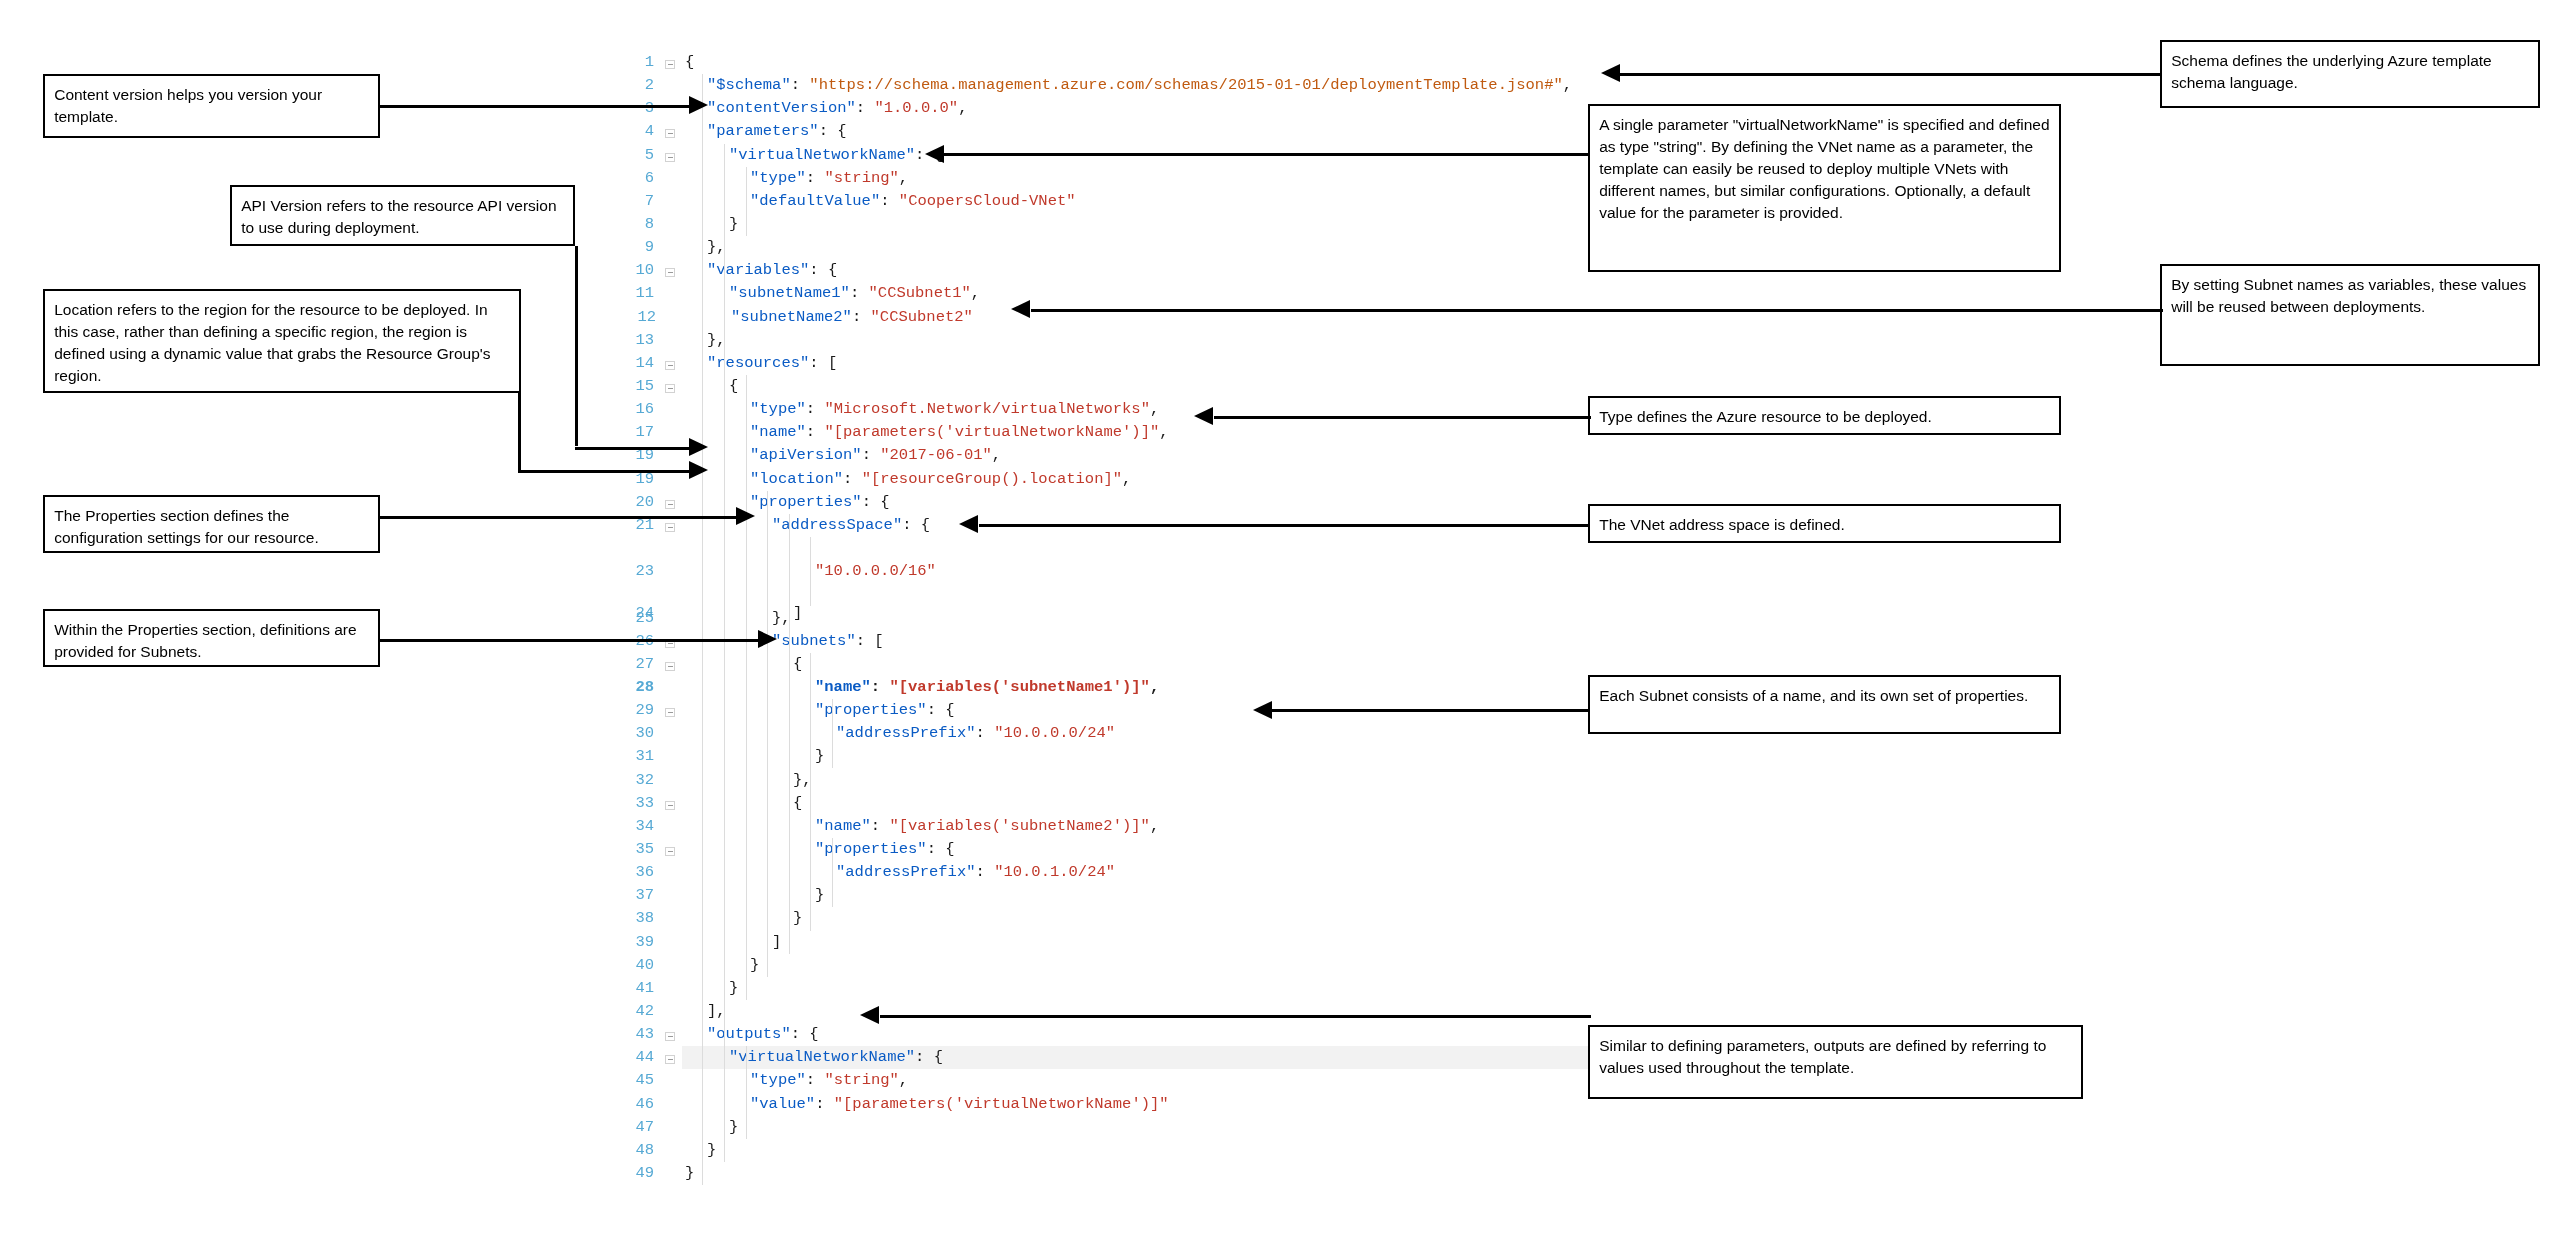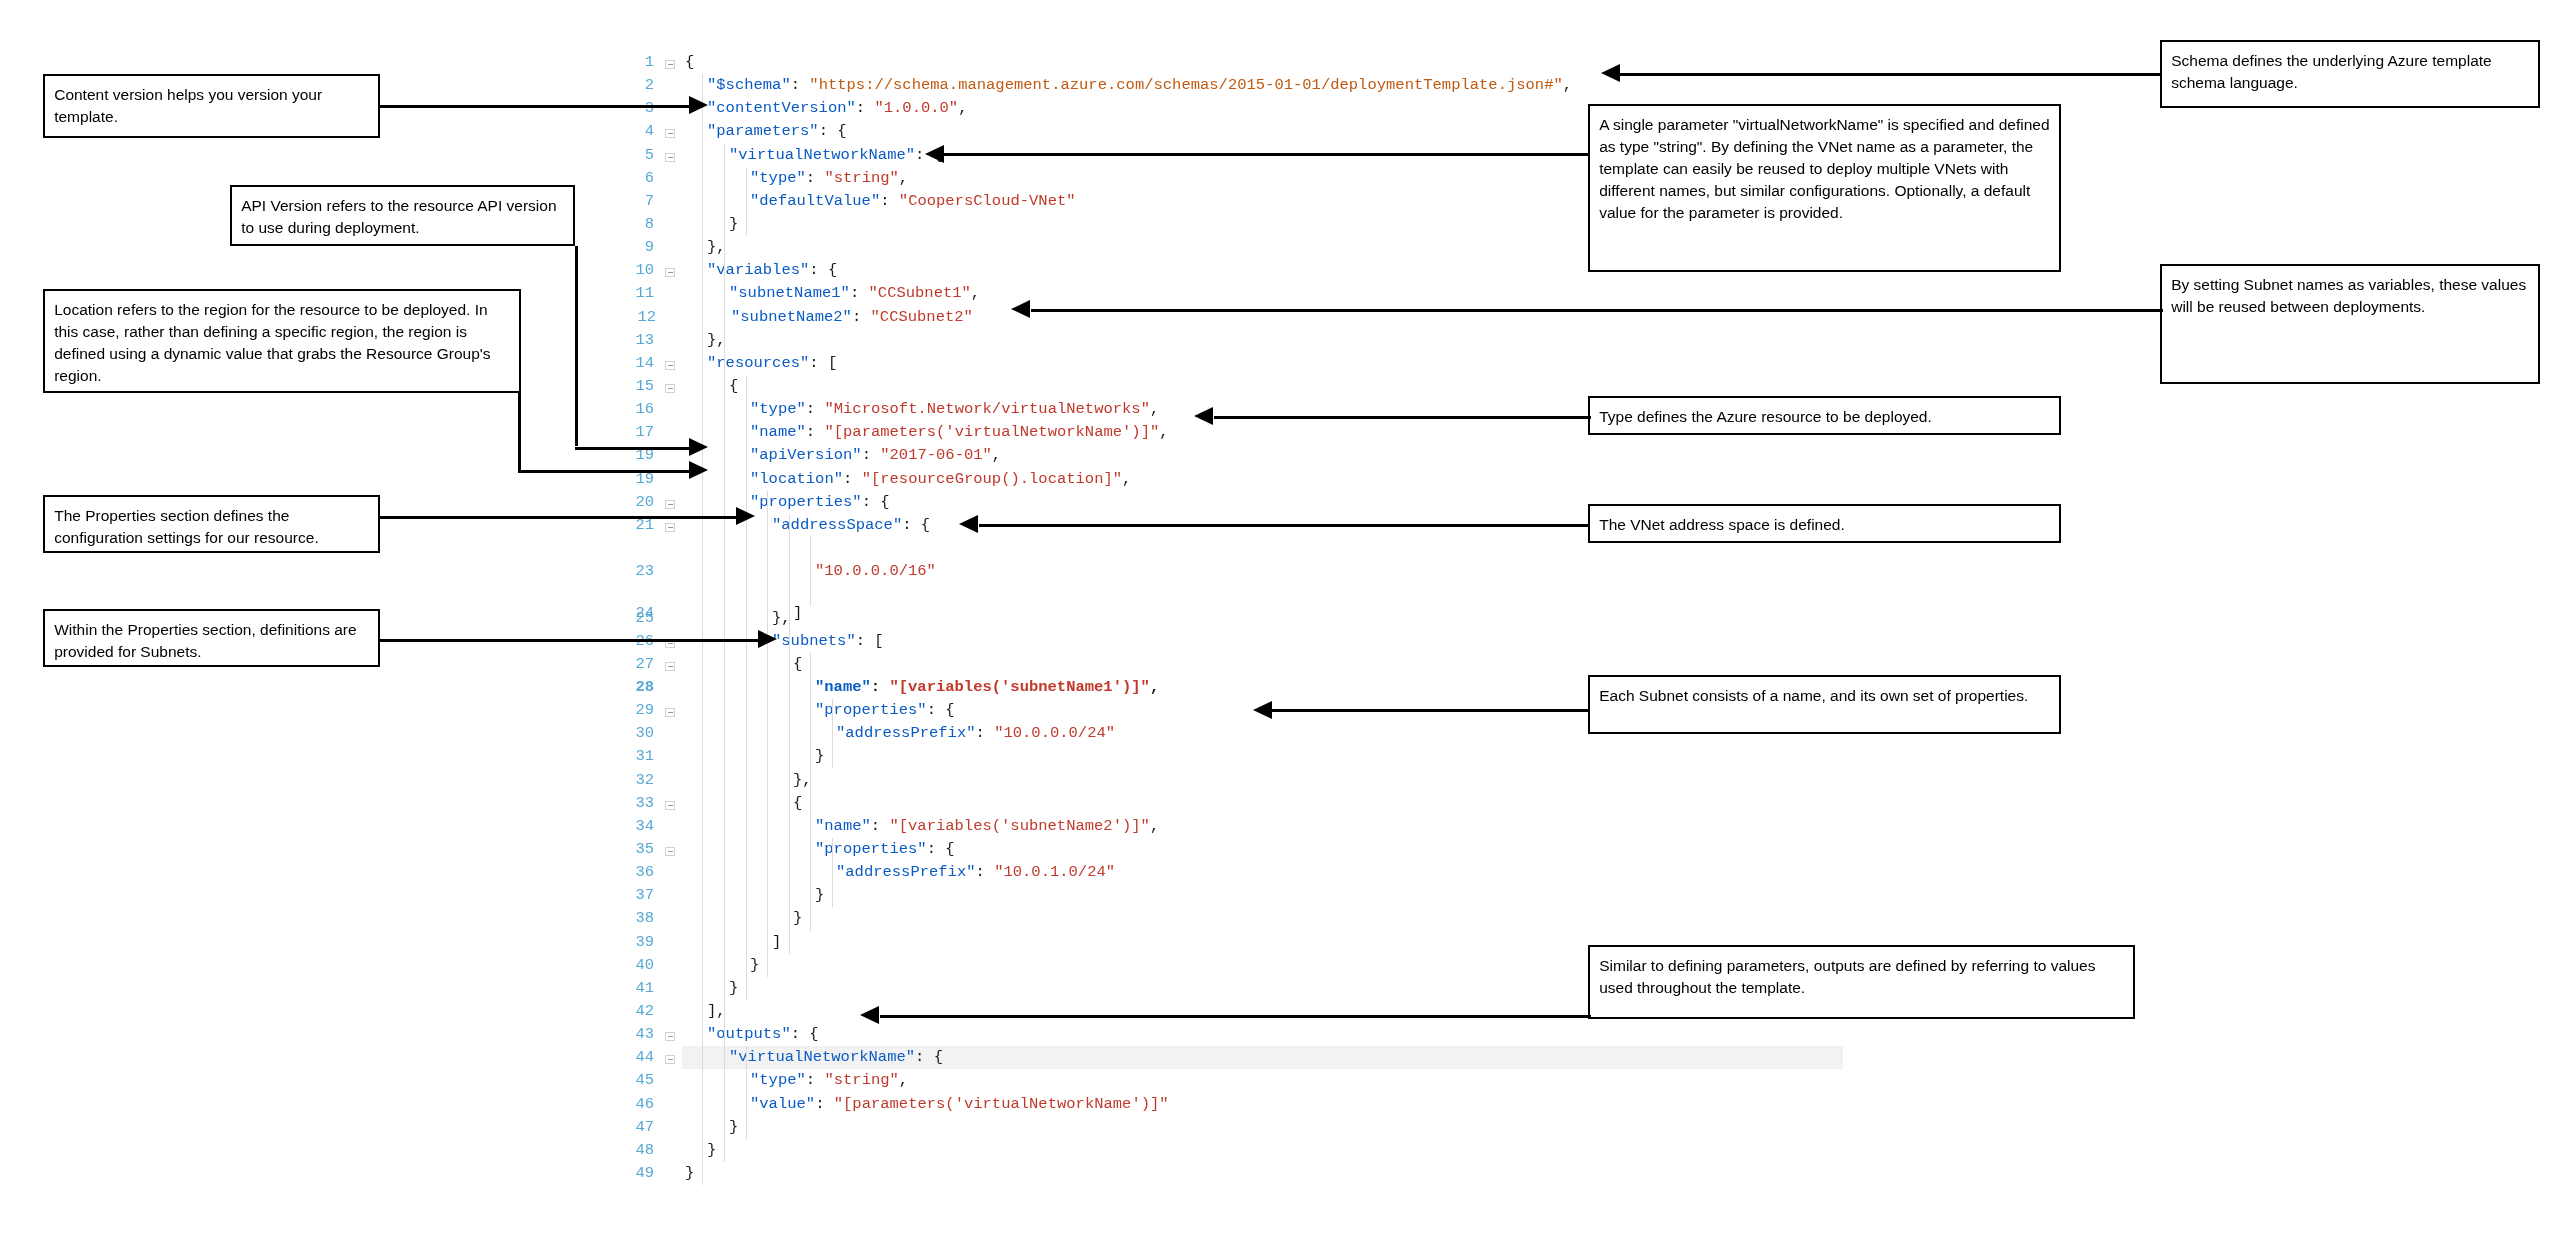"By setting Subnet names as" div.note { height: 120px -> 102px }
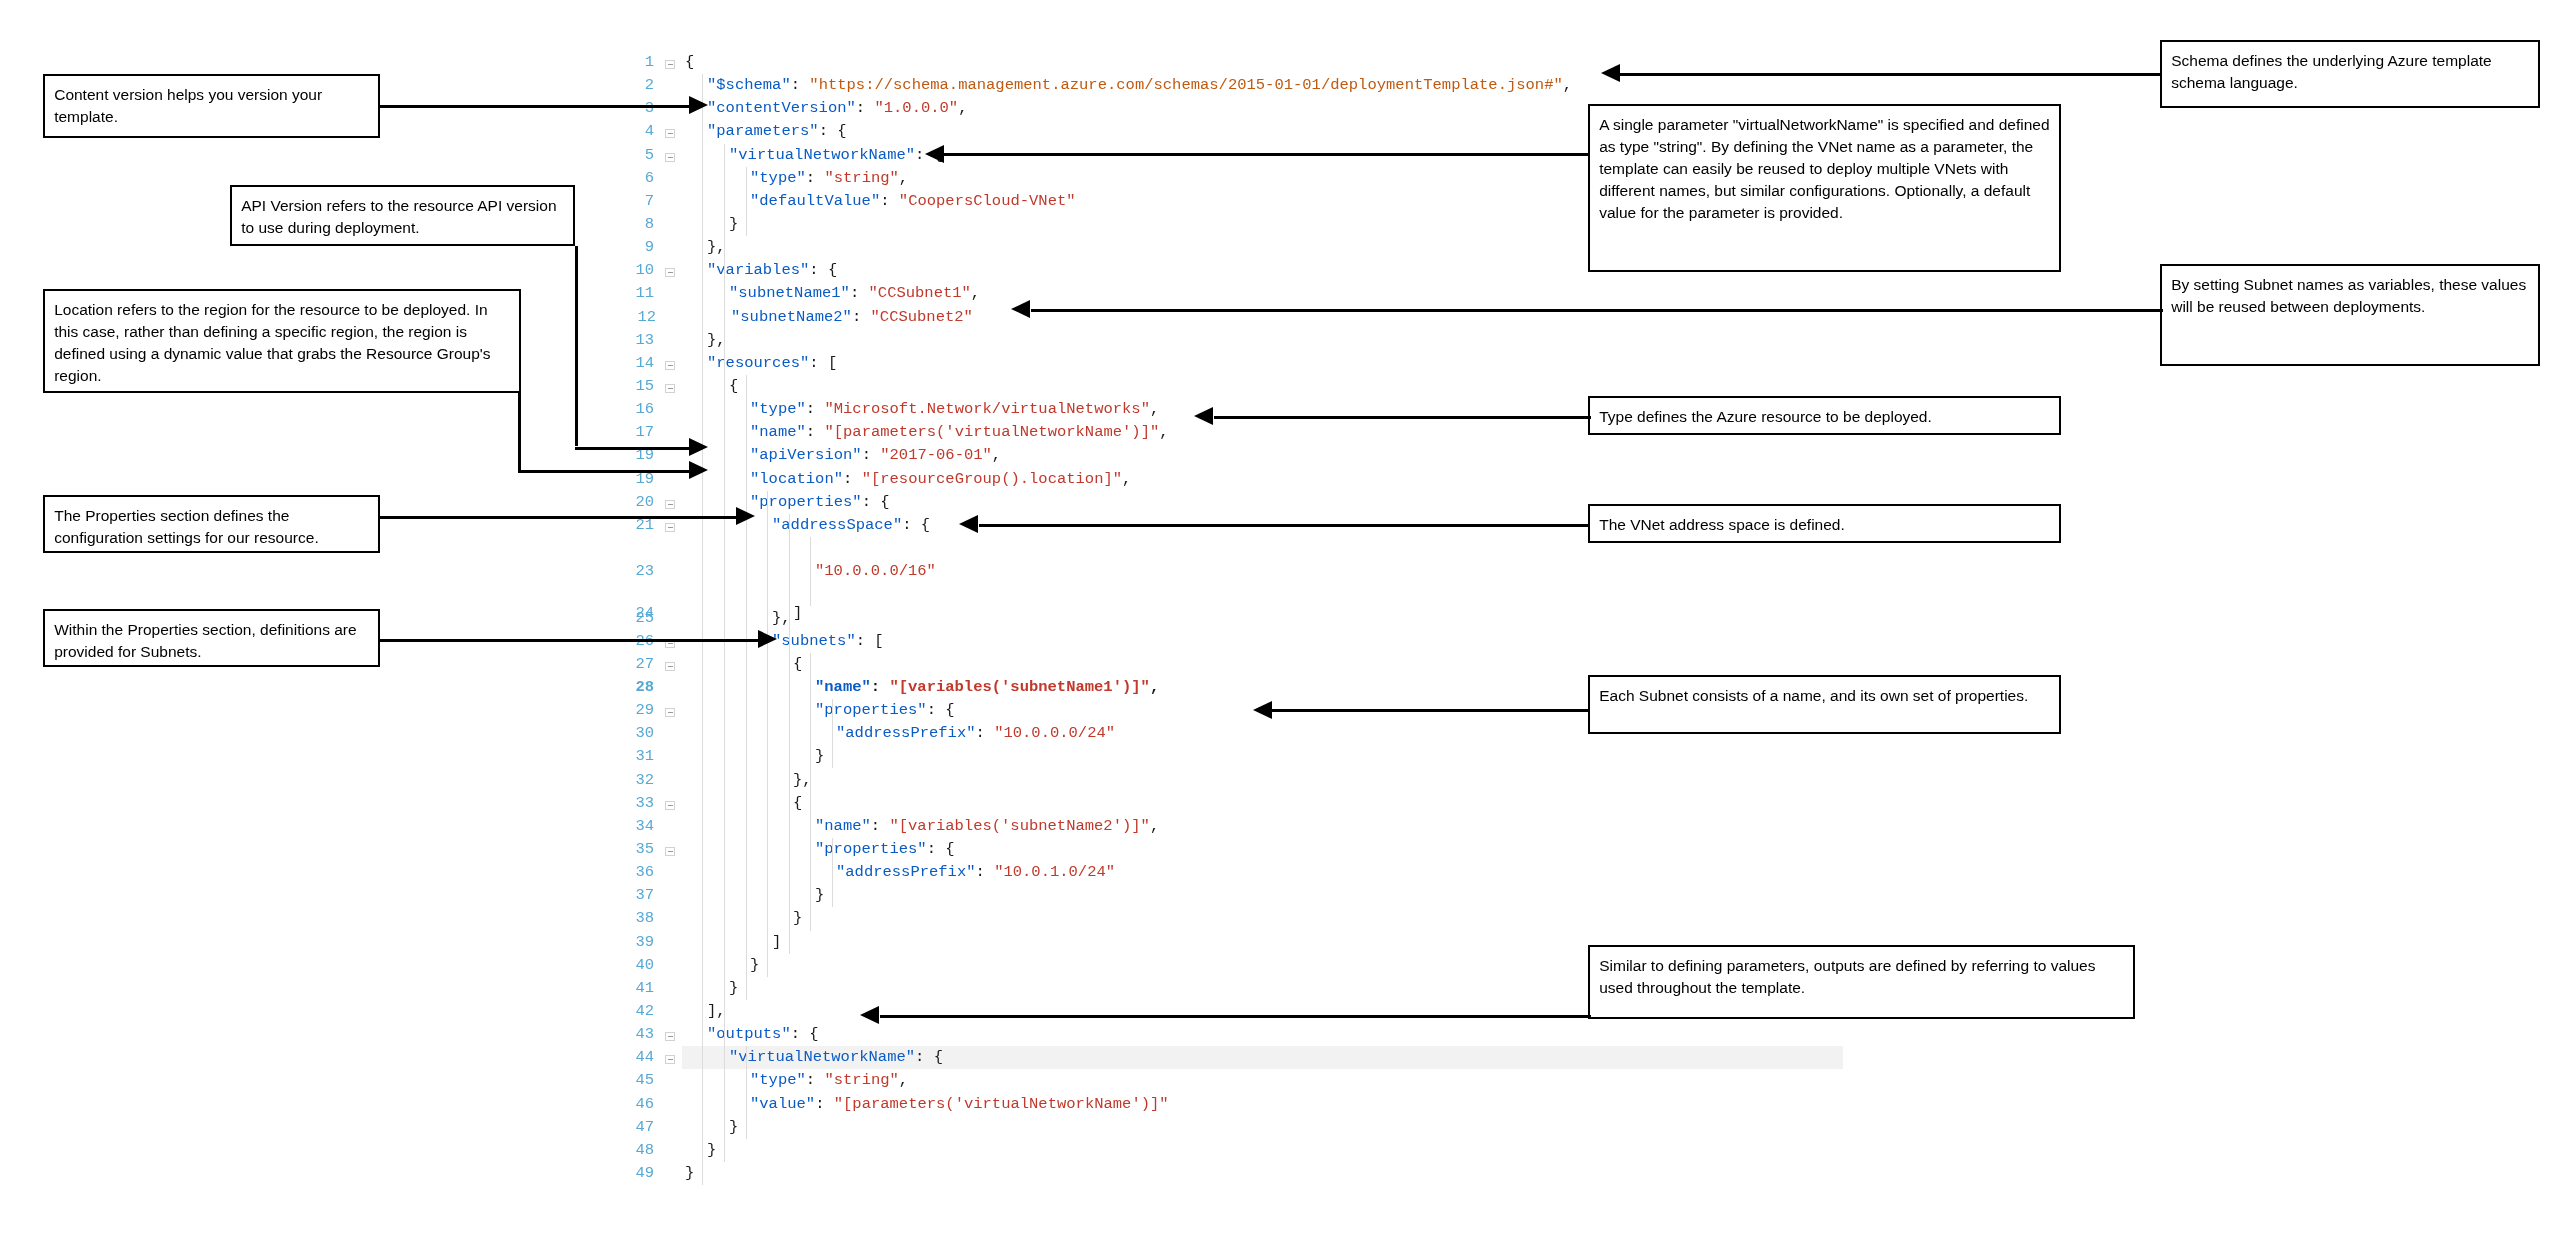"Similar to defining parameters, outputs" div.note { top: 945px -> 1025px; width: 547px -> 495px }
